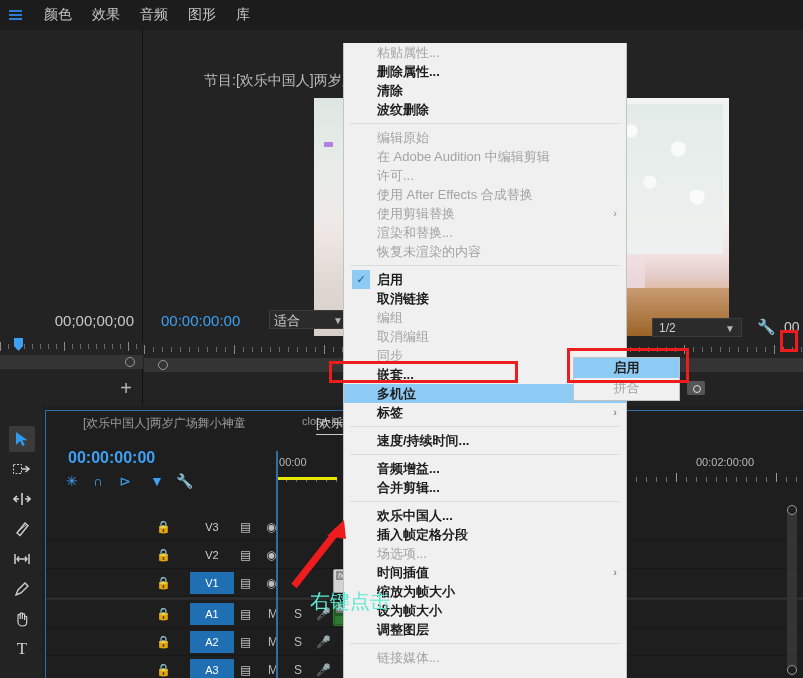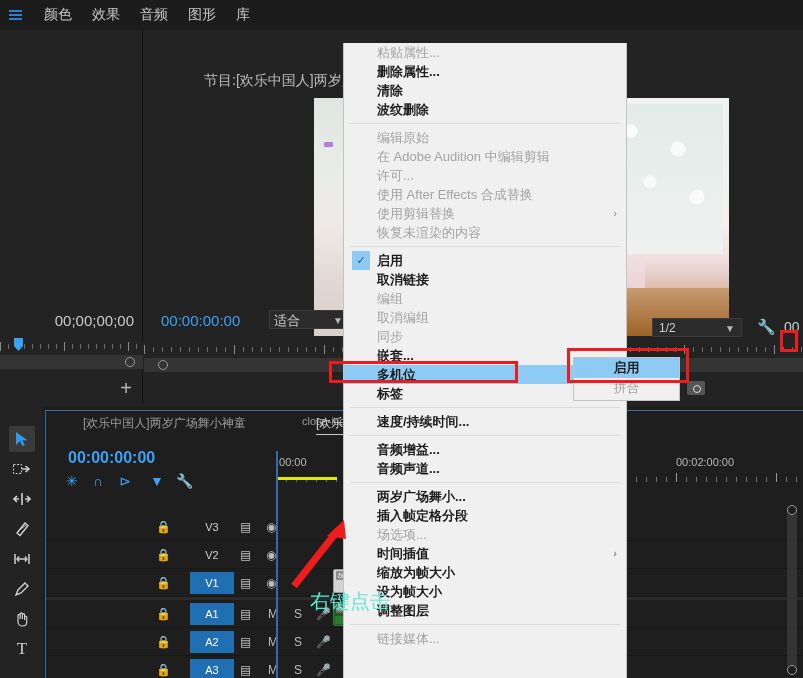"渲染和替换..." div.row { html: none -> <div><span>渲染和替换...</span></div> }
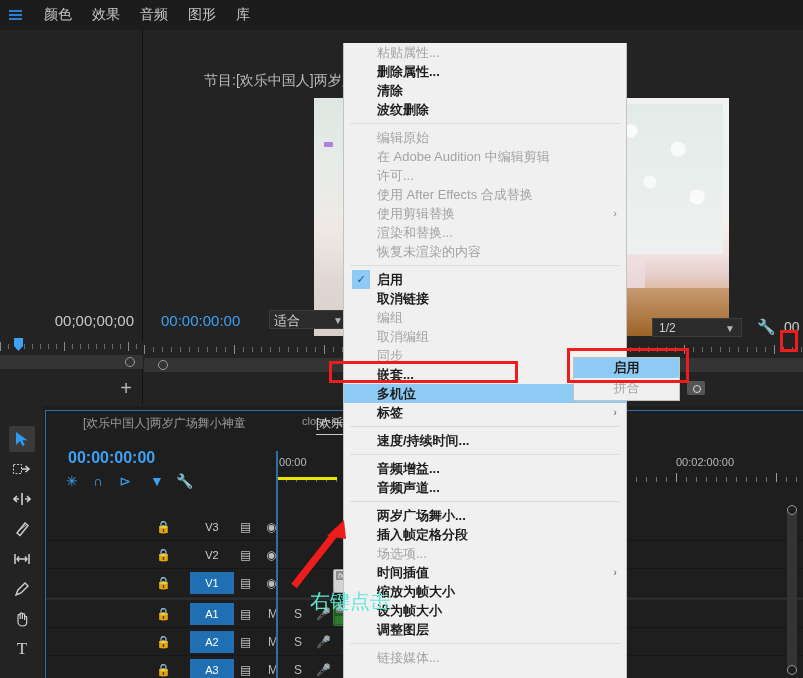"00:02:00:00" div.lbl { left: 400px -> 420px }
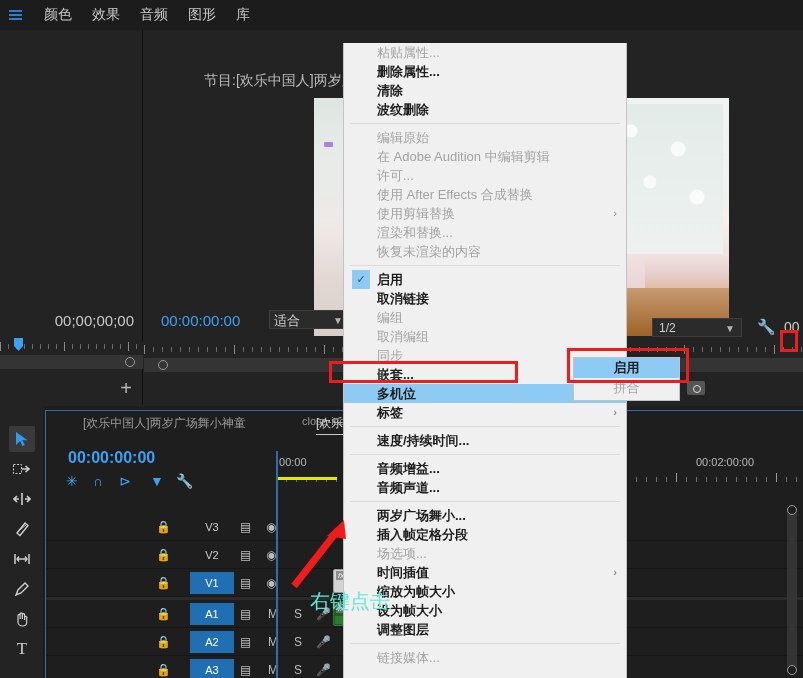"音频声道..." span { text: 音频声道 -> 合并剪辑 }
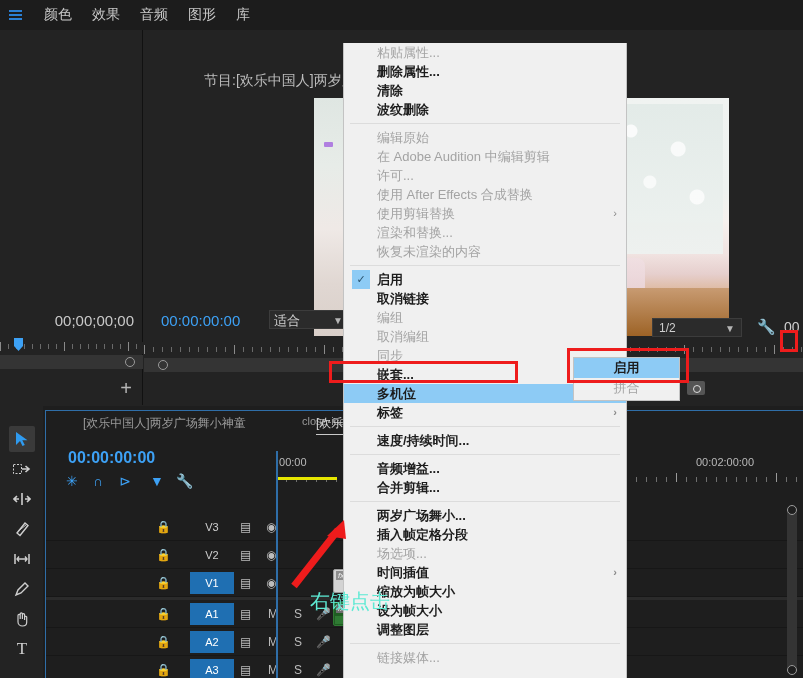"两岁广场舞小..." span { text: 两岁广场舞小 -> 欢乐中国人 }
